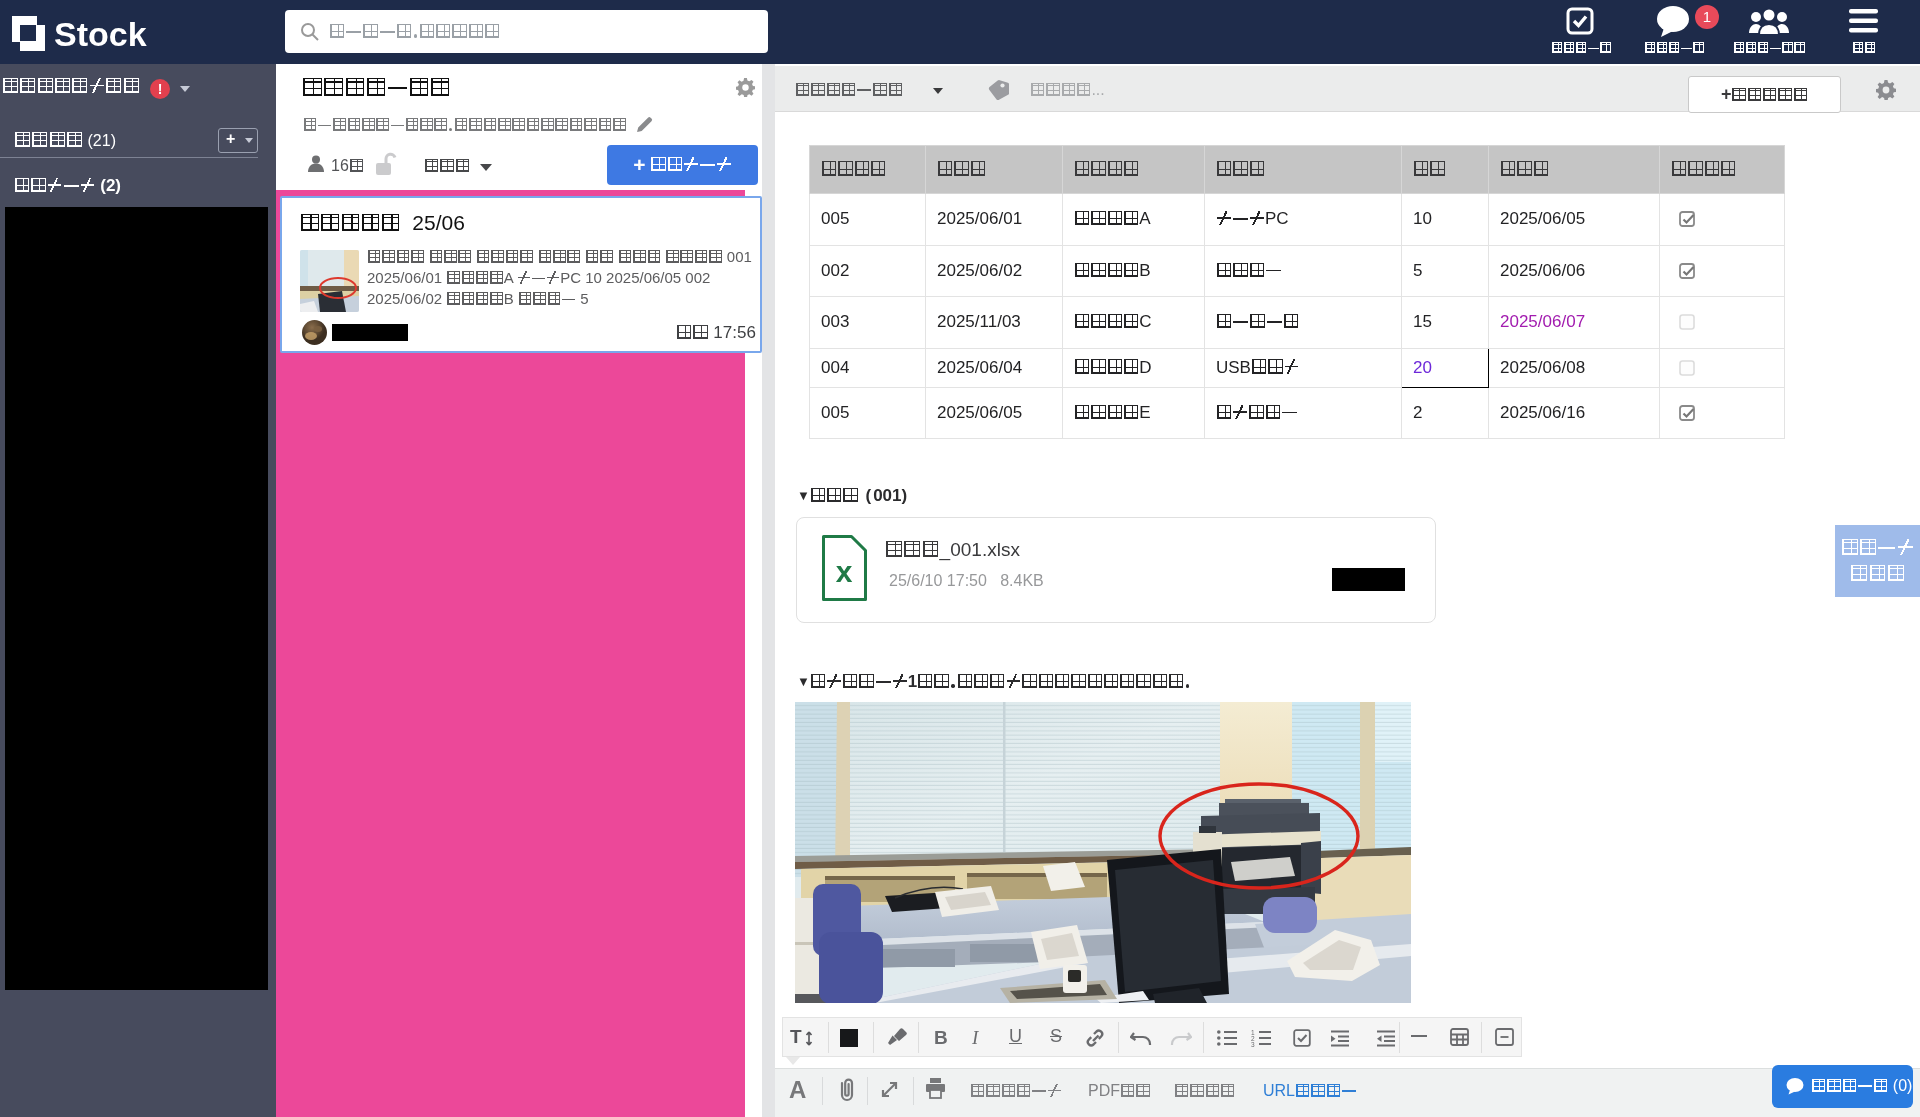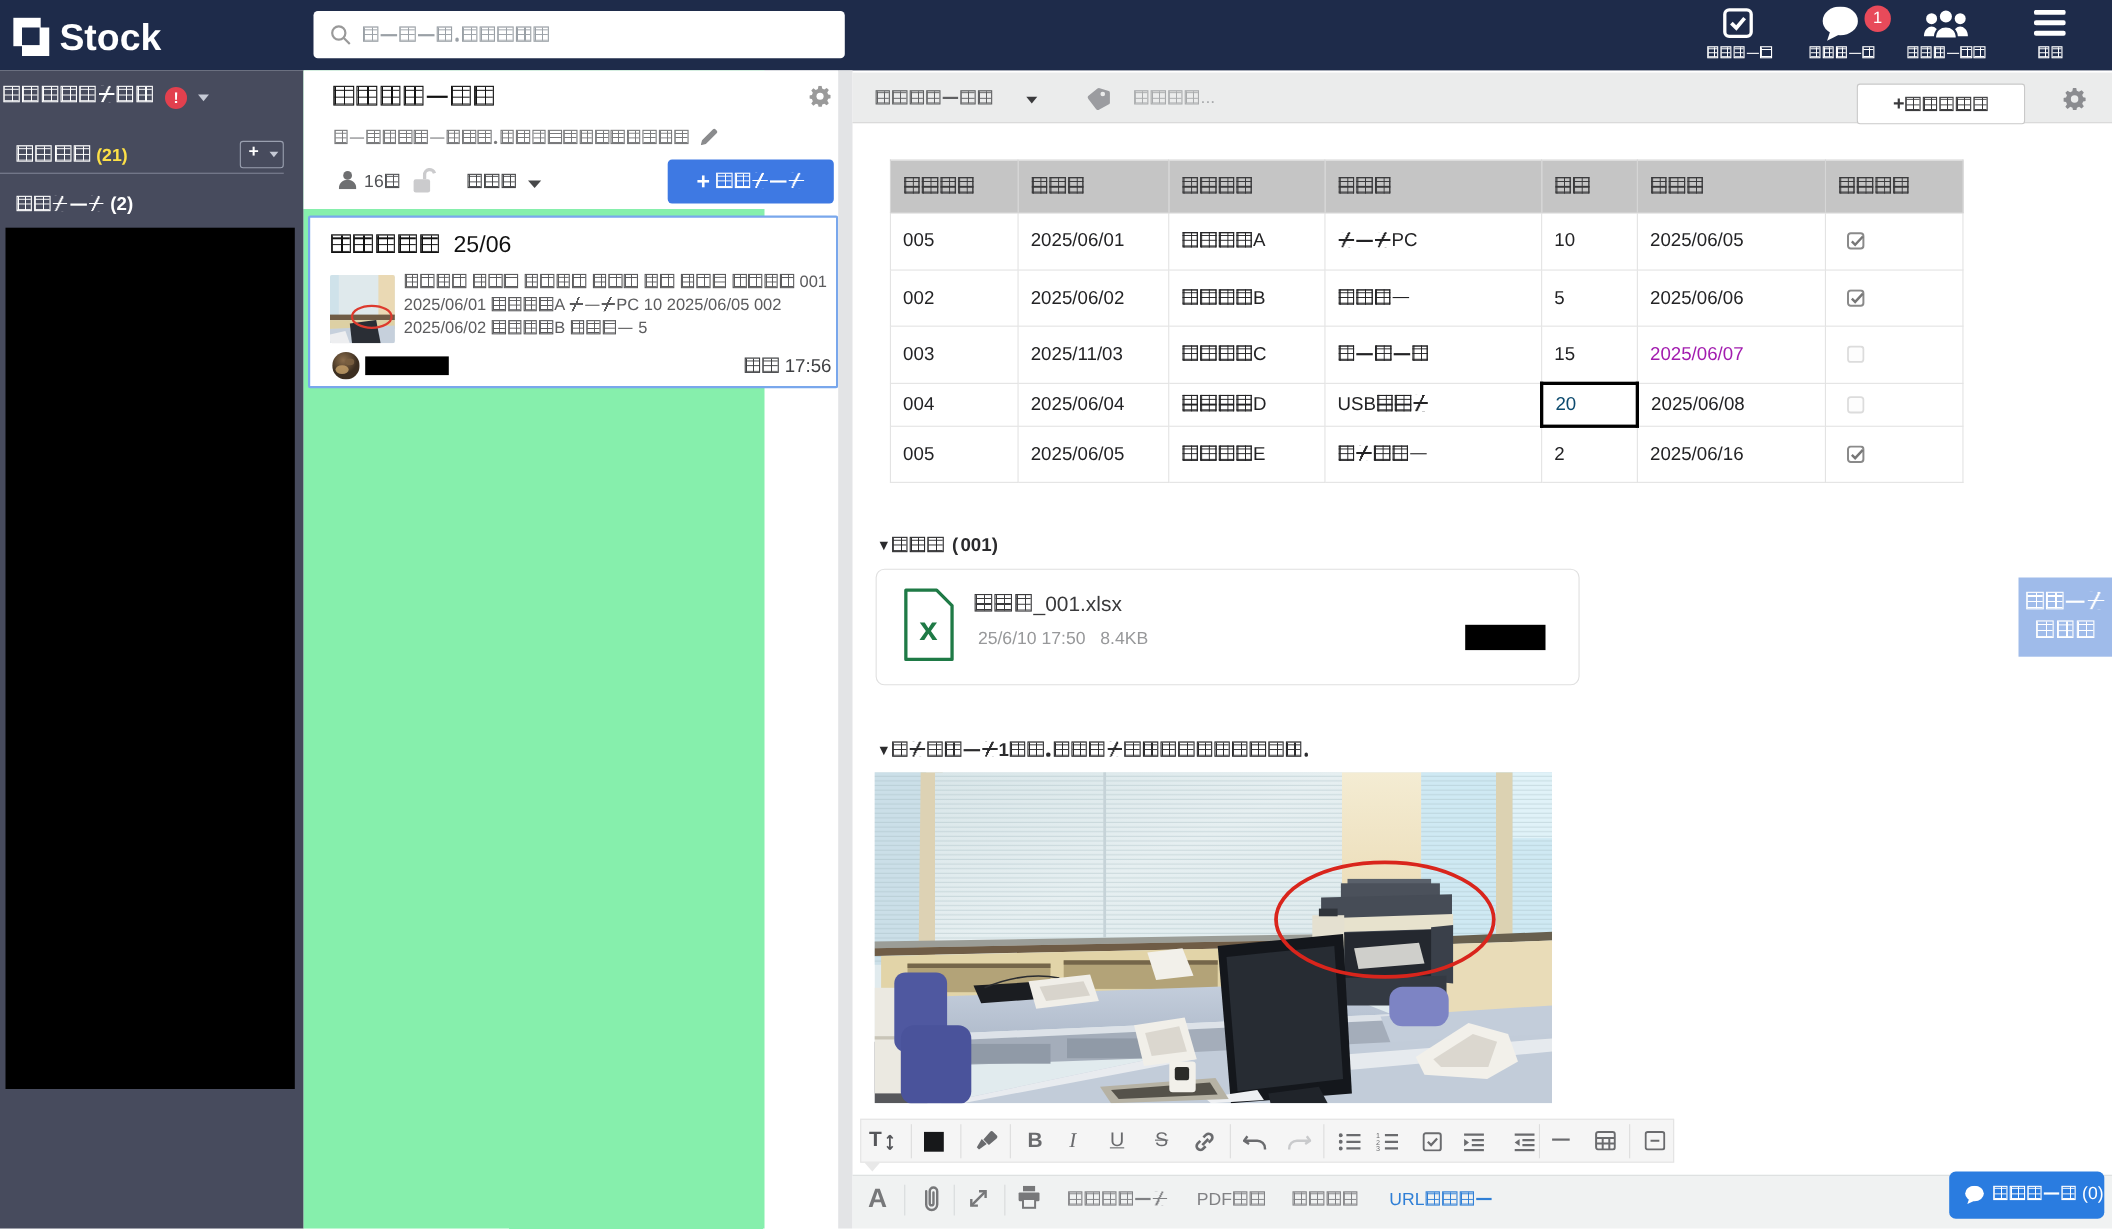"(21)" span { color: #fde047 -> #ffffff; font-weight: bold -> normal }
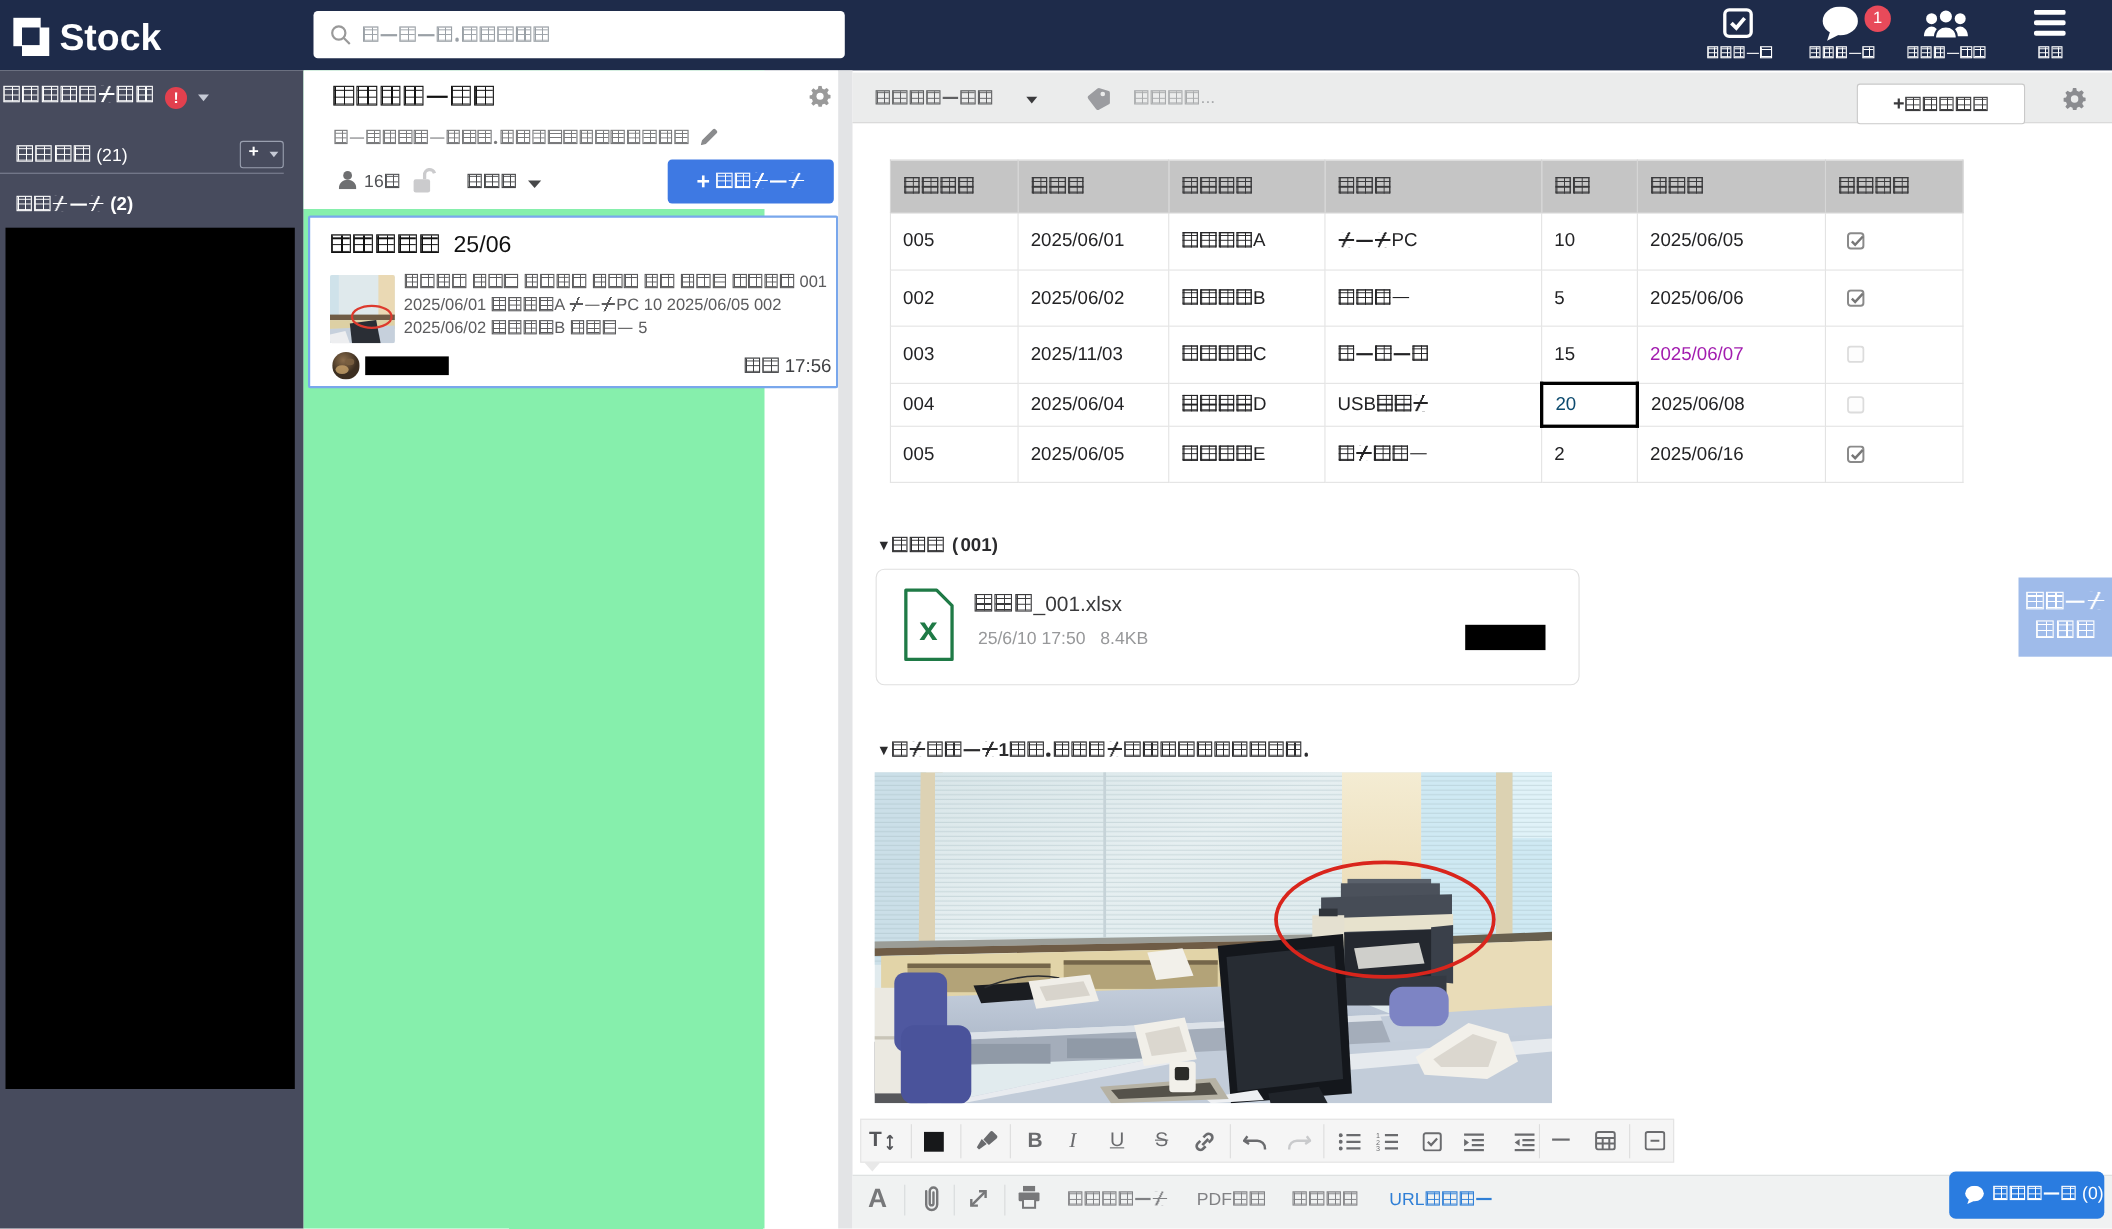"16" div.abs { background: #86efac -> #ec4899; width: 419px -> 469px }
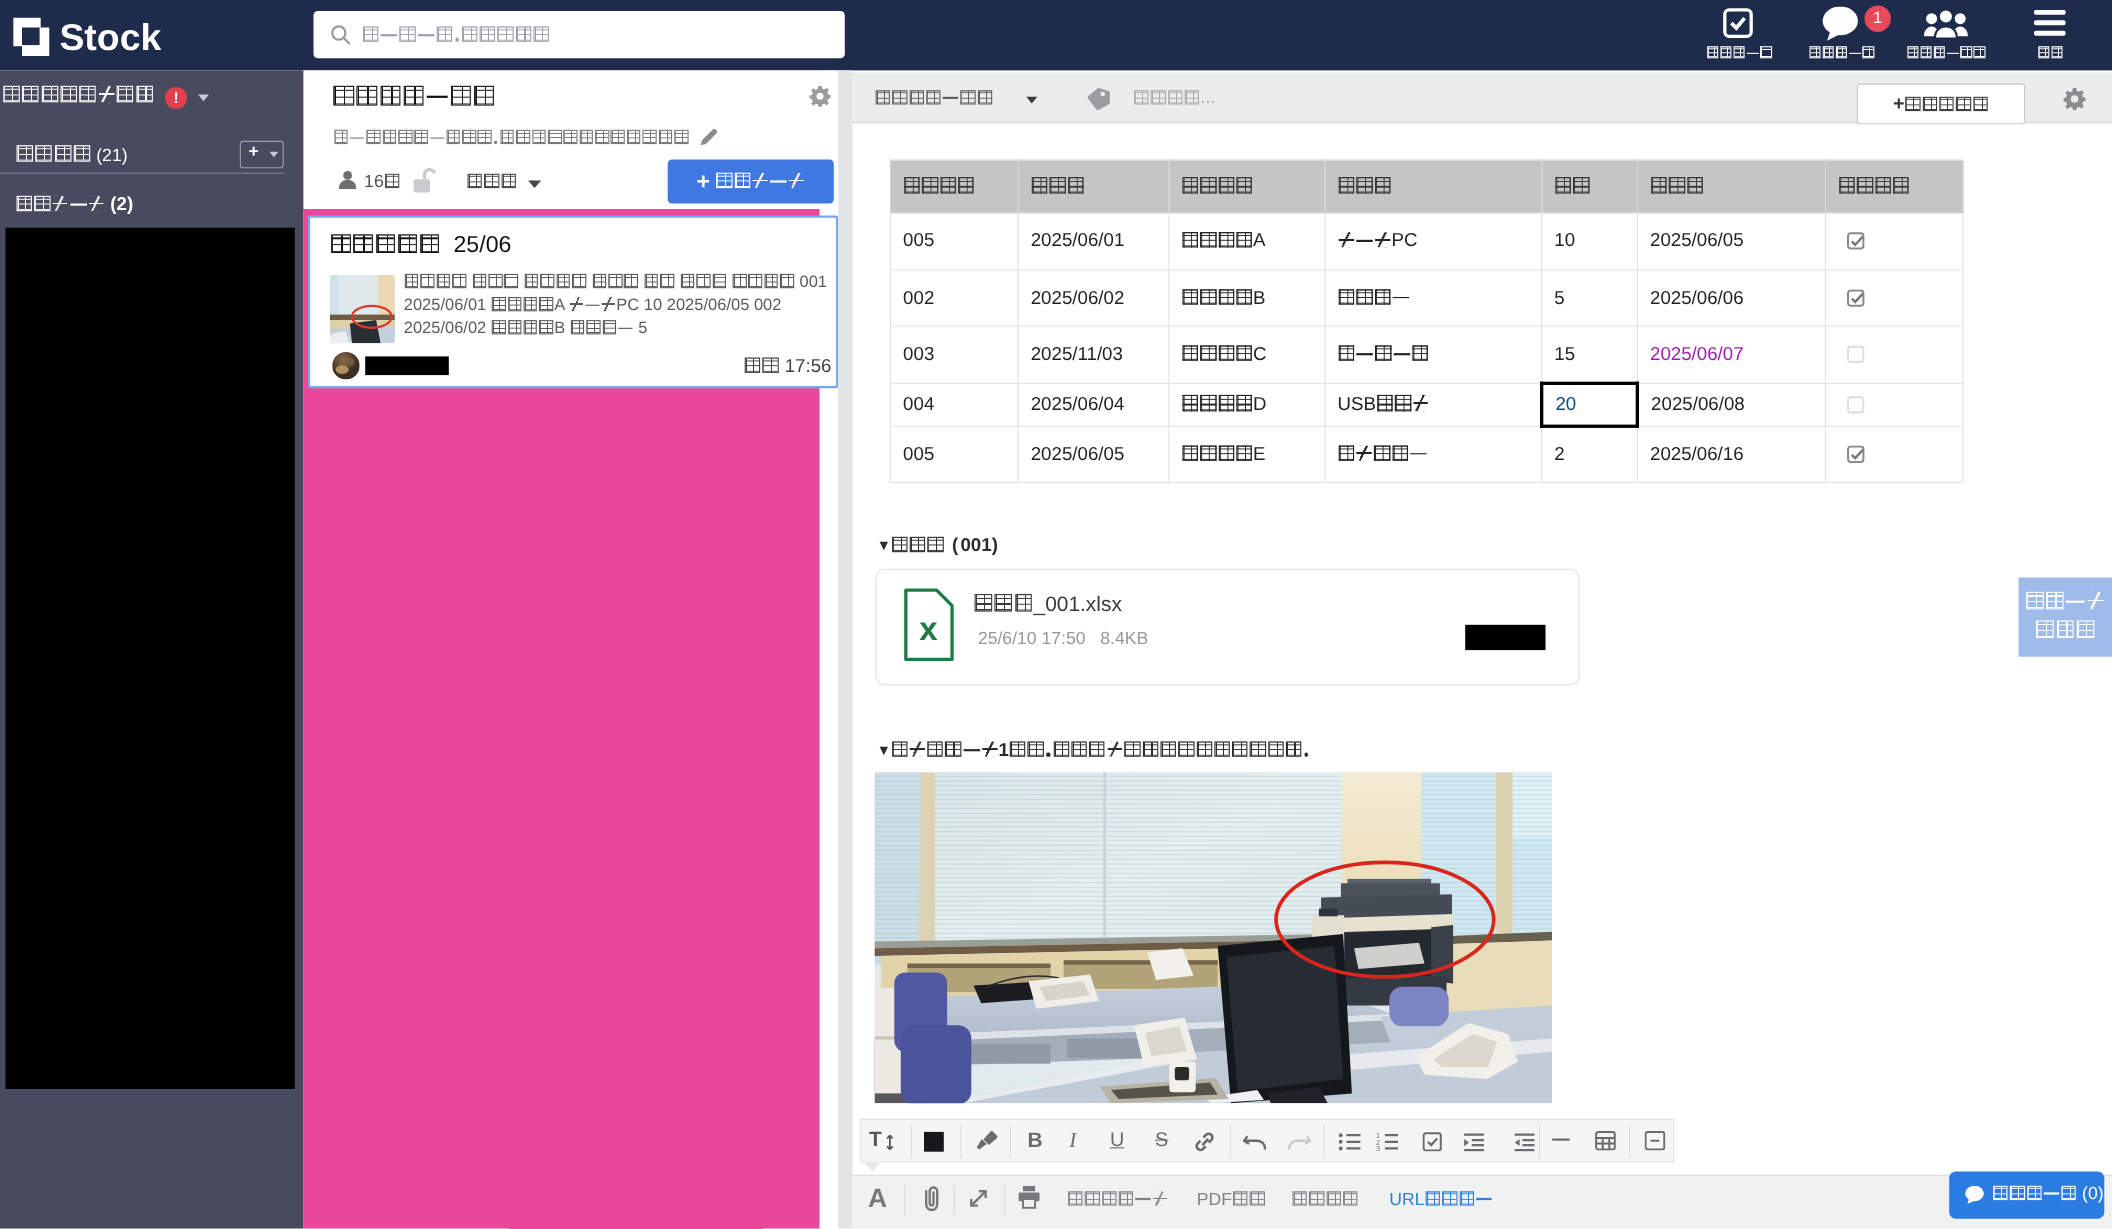"20" td { border: 3px solid #000000 -> 1px solid #000000; color: #0c4a6e -> #6d28d9 }
